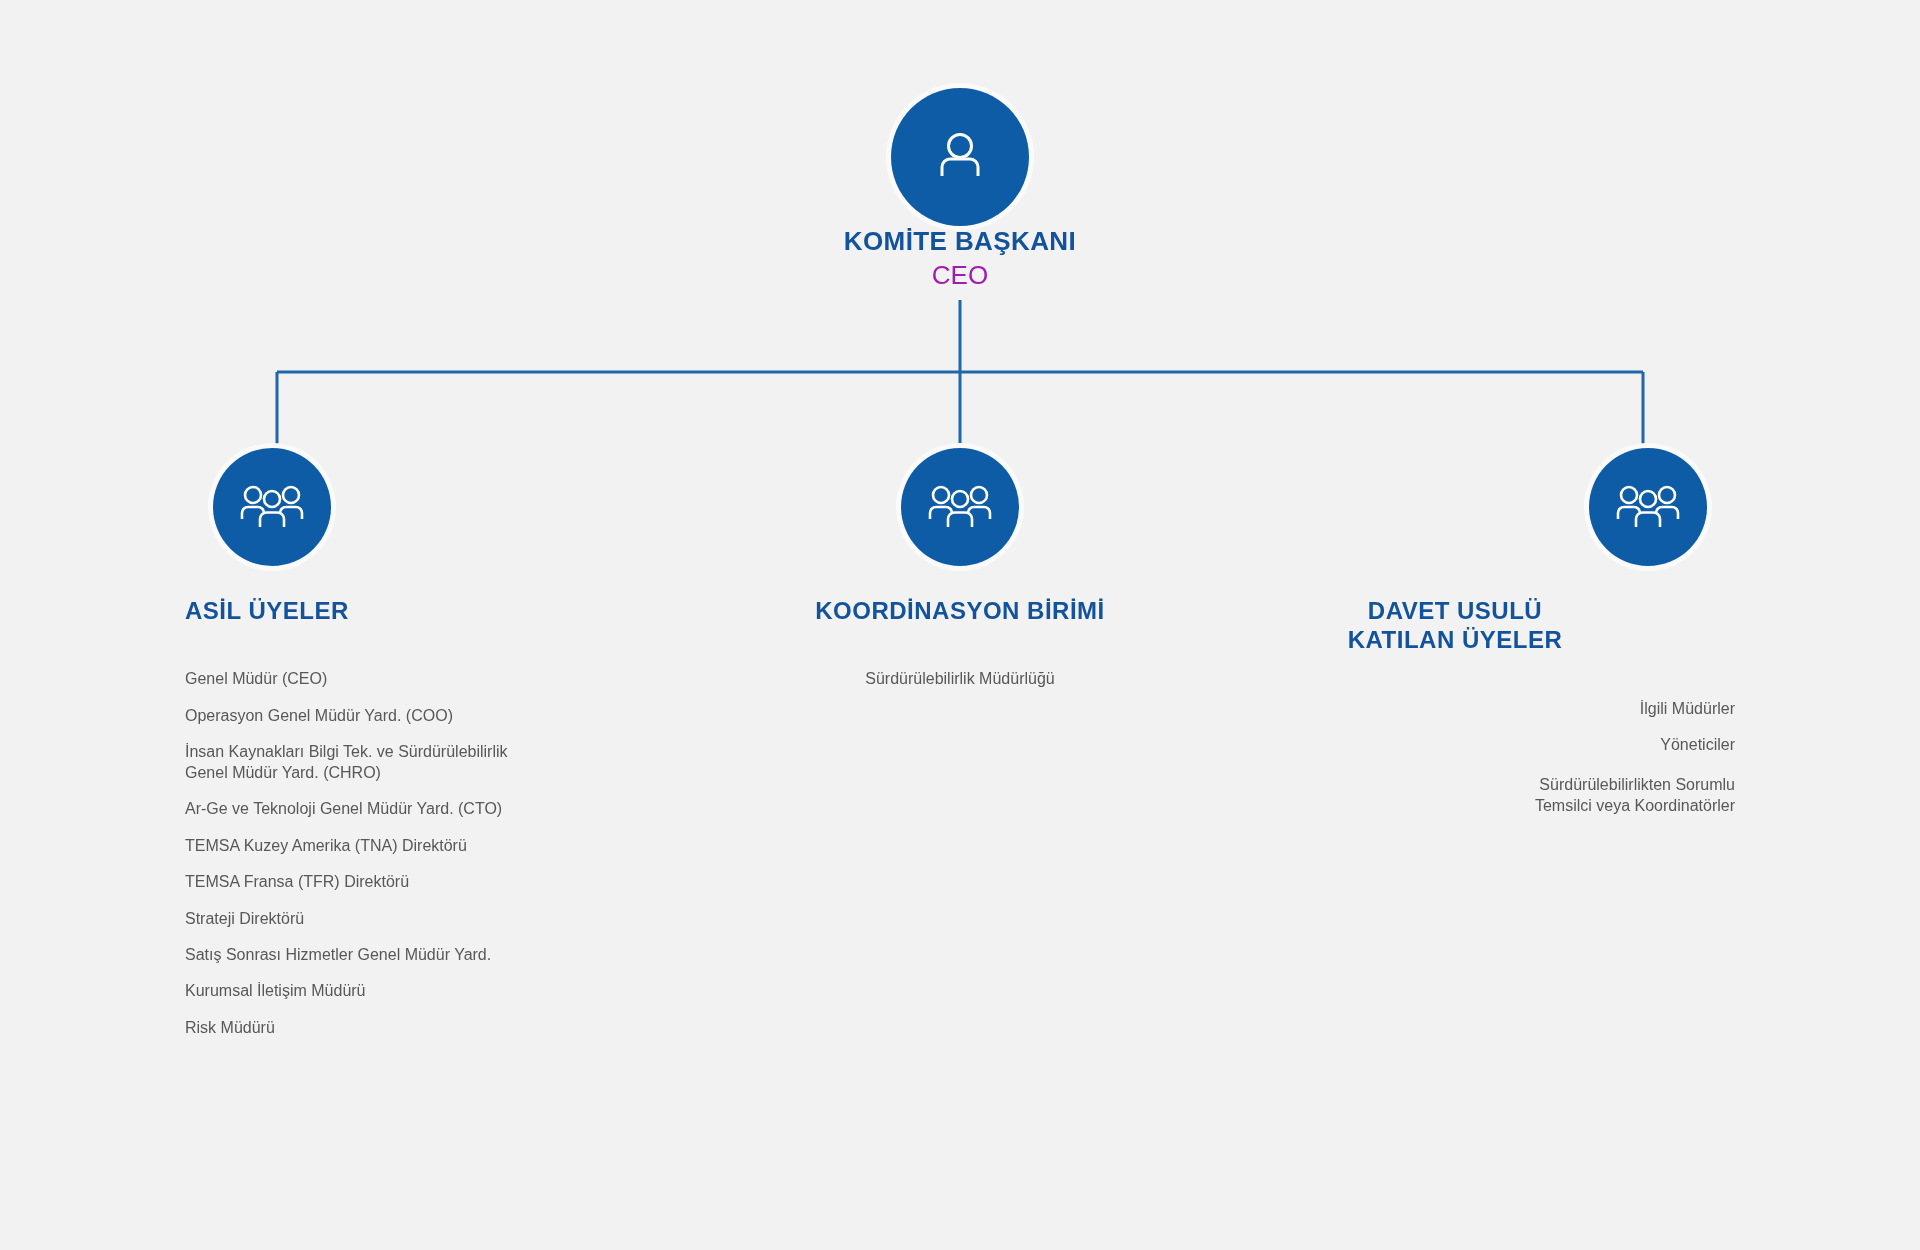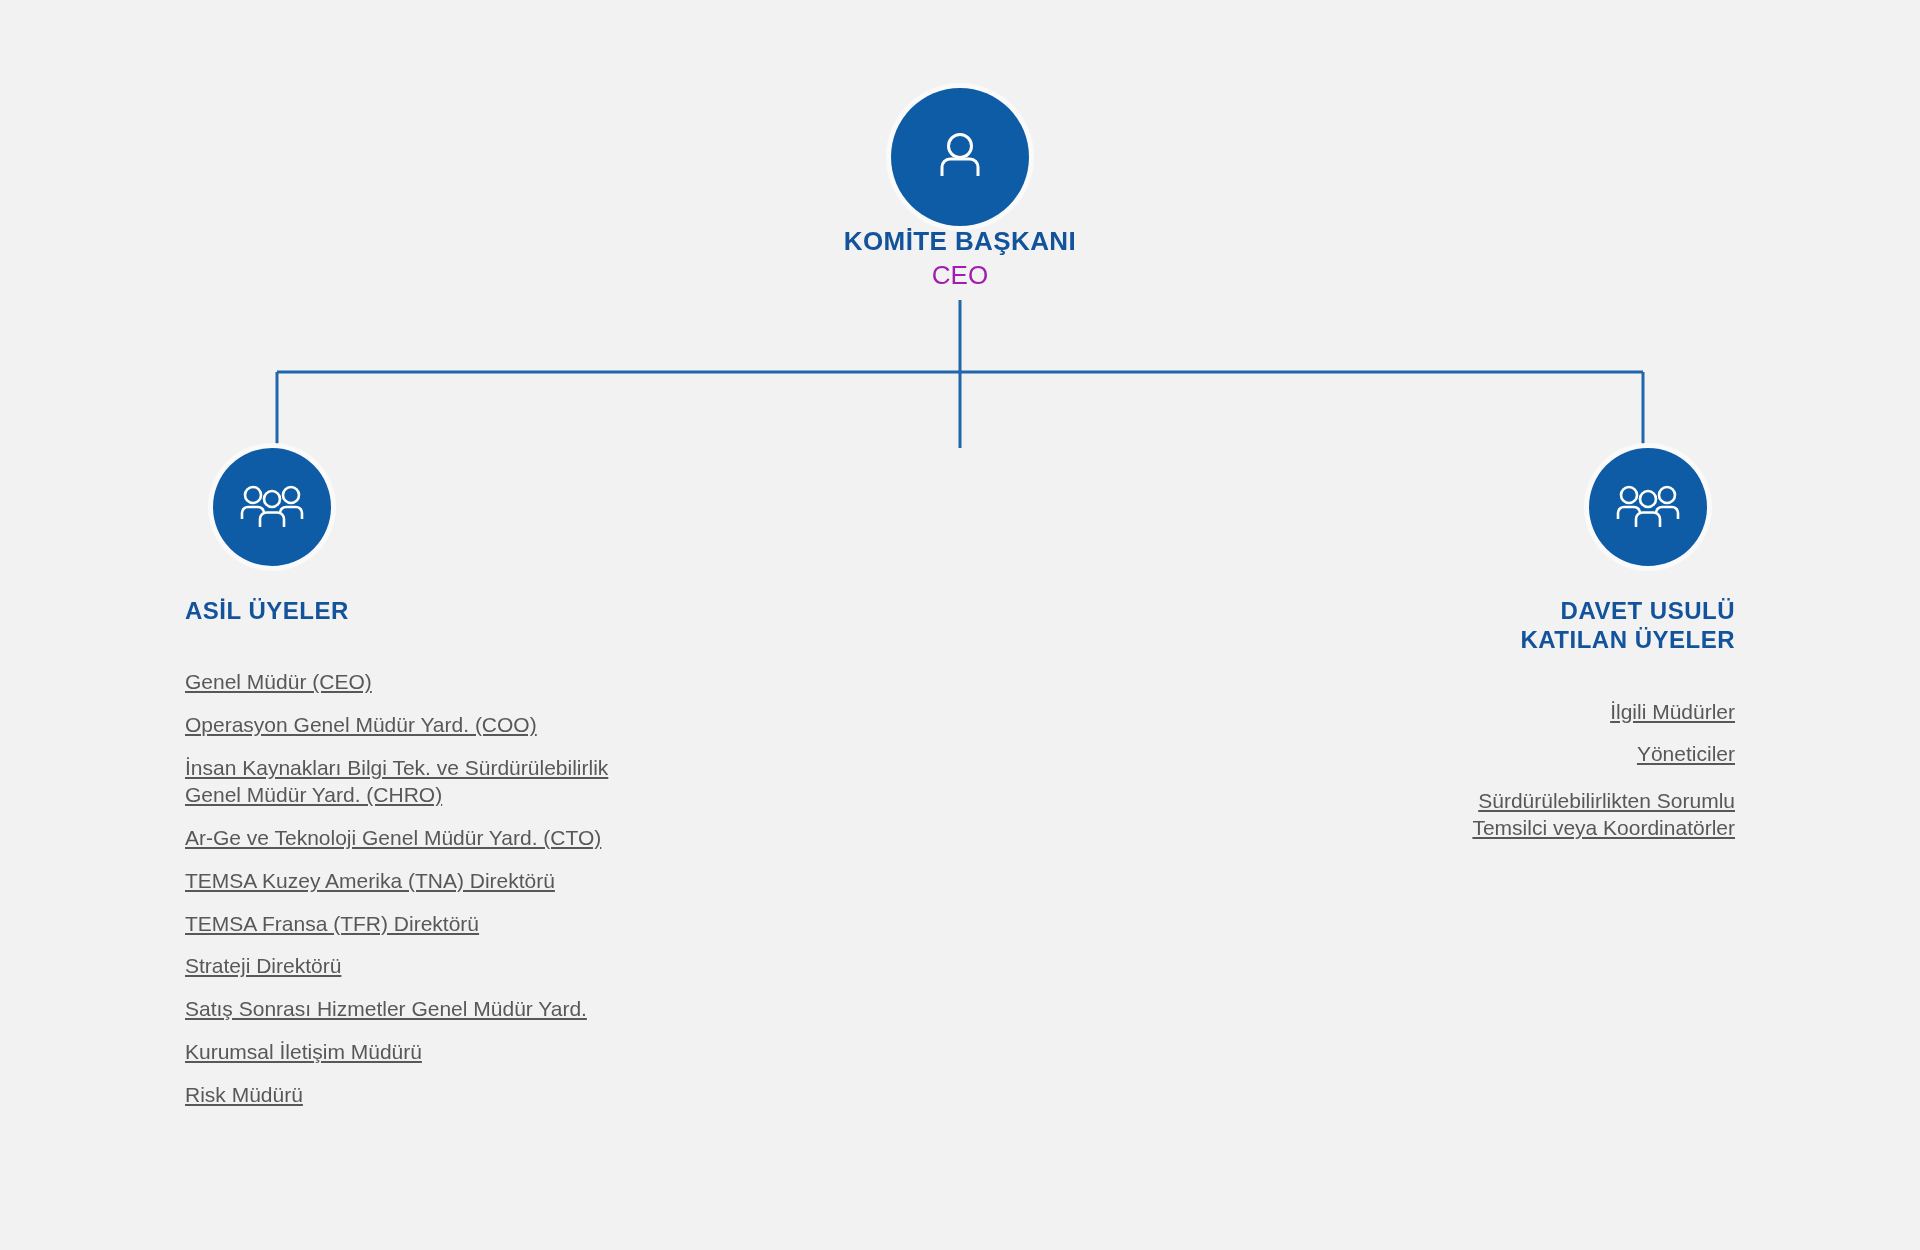"KOORDİNASYON BİRİMİ" div.branch { html: none -> <div> <div> <div> <svg> <circle></circle> <circle></circle> <path></path> <path></path> <circle></circle> <path></path> </svg> </div> </div> <div>KOORDİNASYON BİRİMİ</div> <ul> <li>Sürdürülebilirlik Müdürlüğü</li> </ul> </div> }
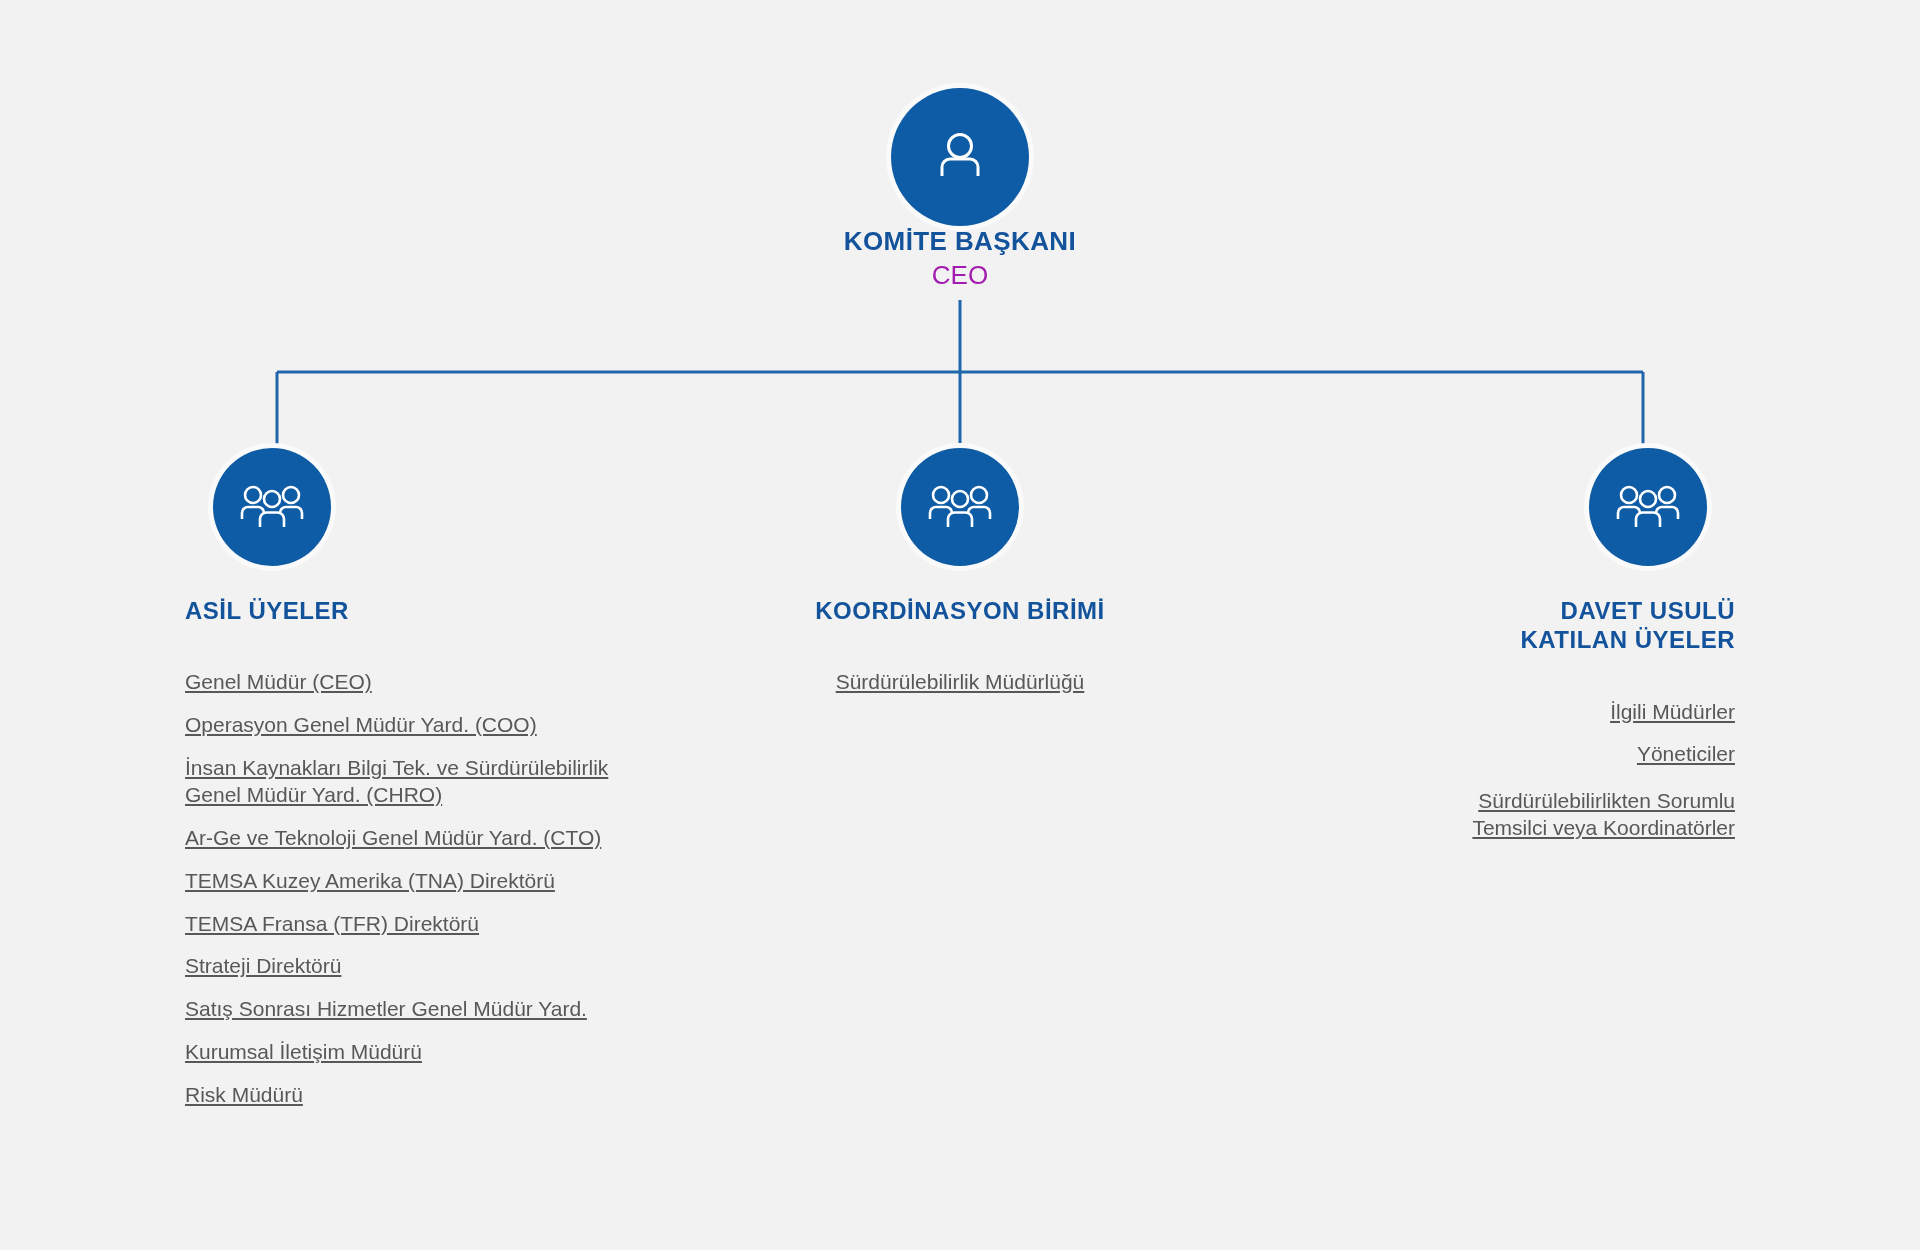"DAVET USULÜ" .branch-right .branch-title { text-align: right -> center }
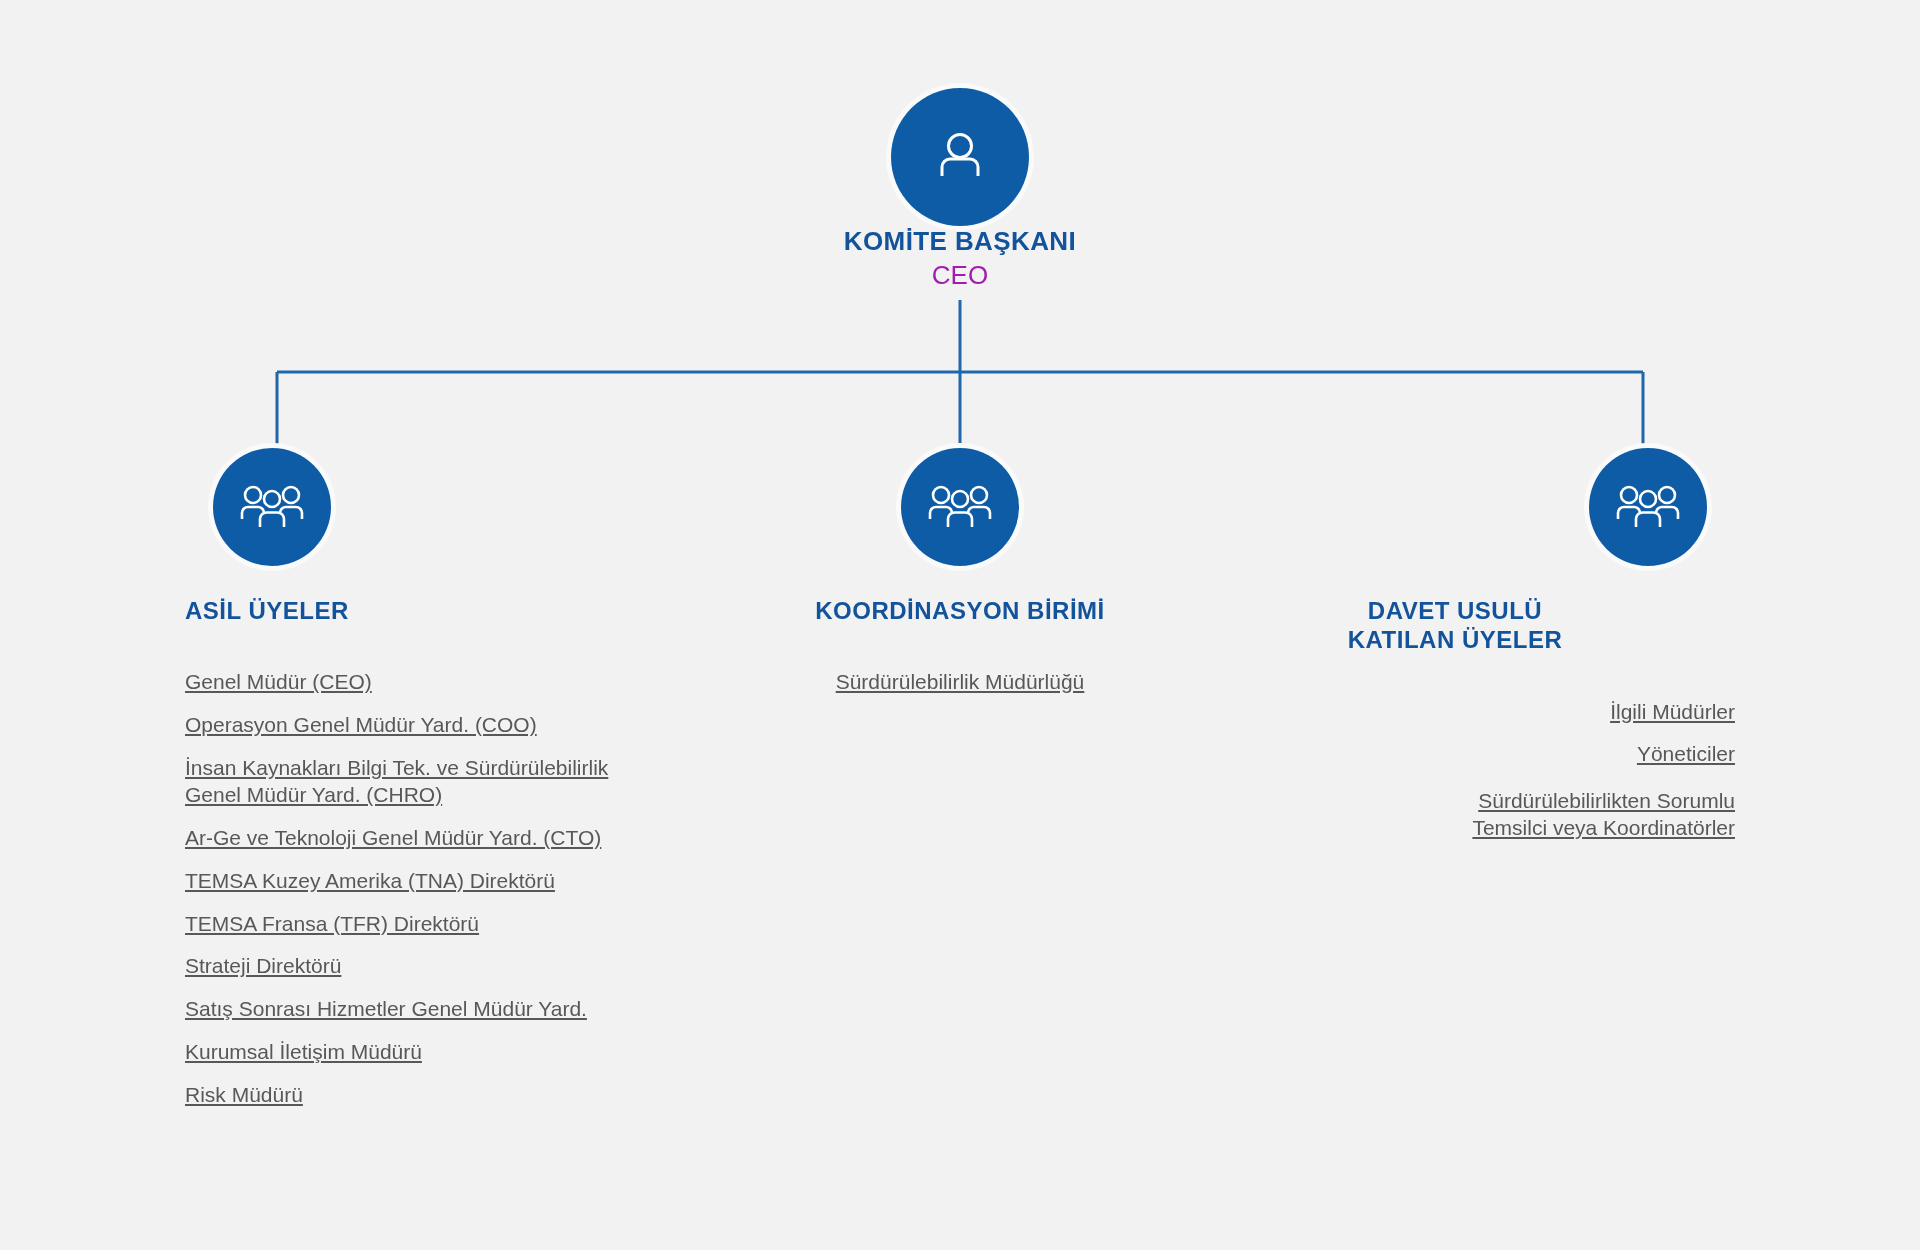"Genel Müdür (CEO)" .branch-list { font-size: 21px -> 16px; text-decoration: underline -> none }
